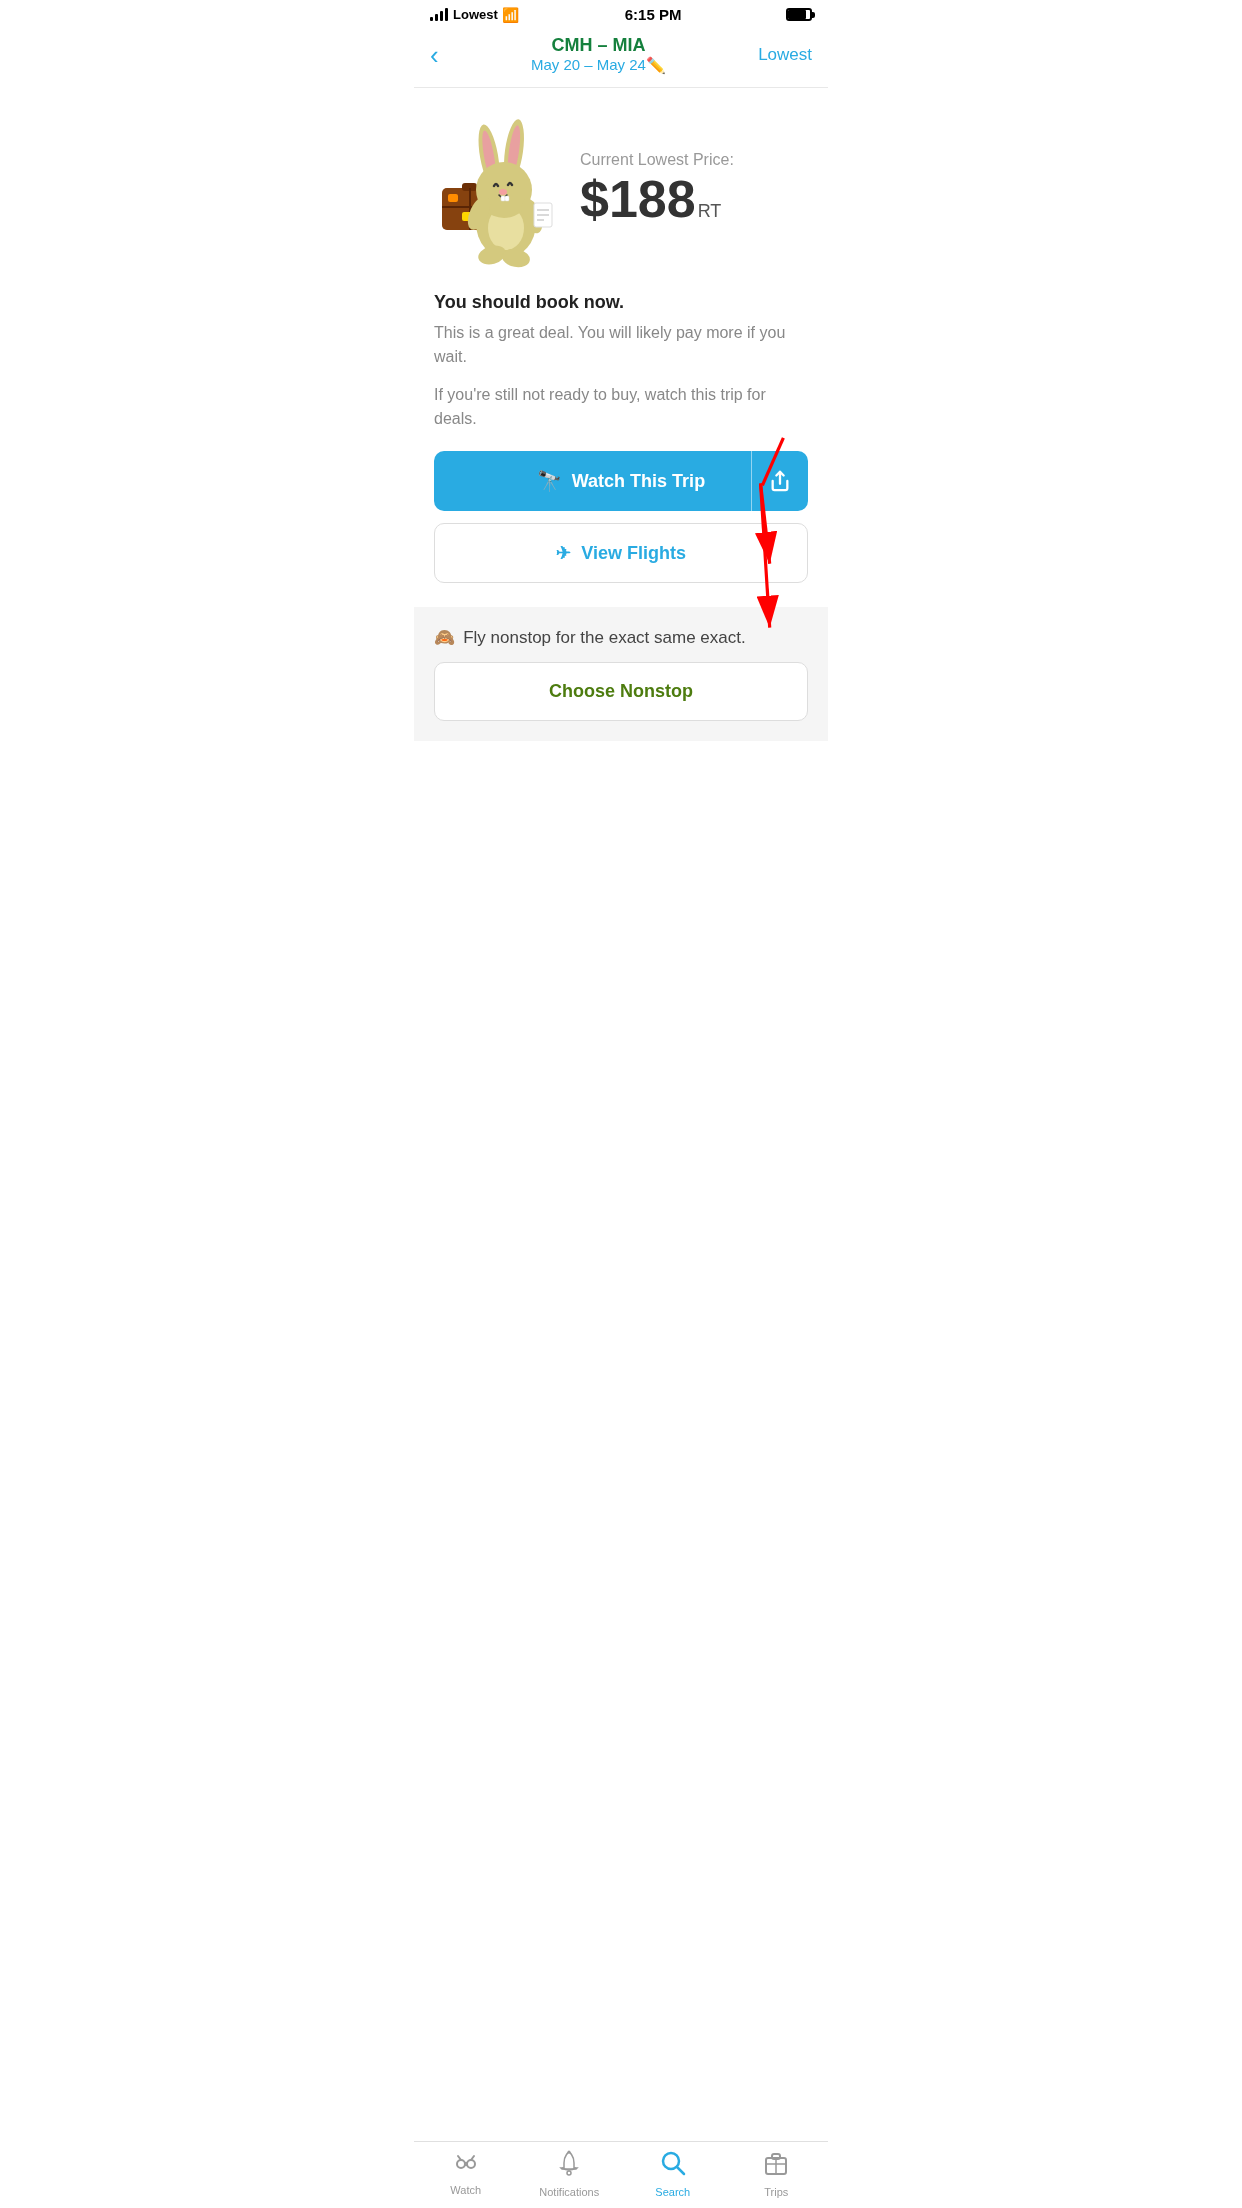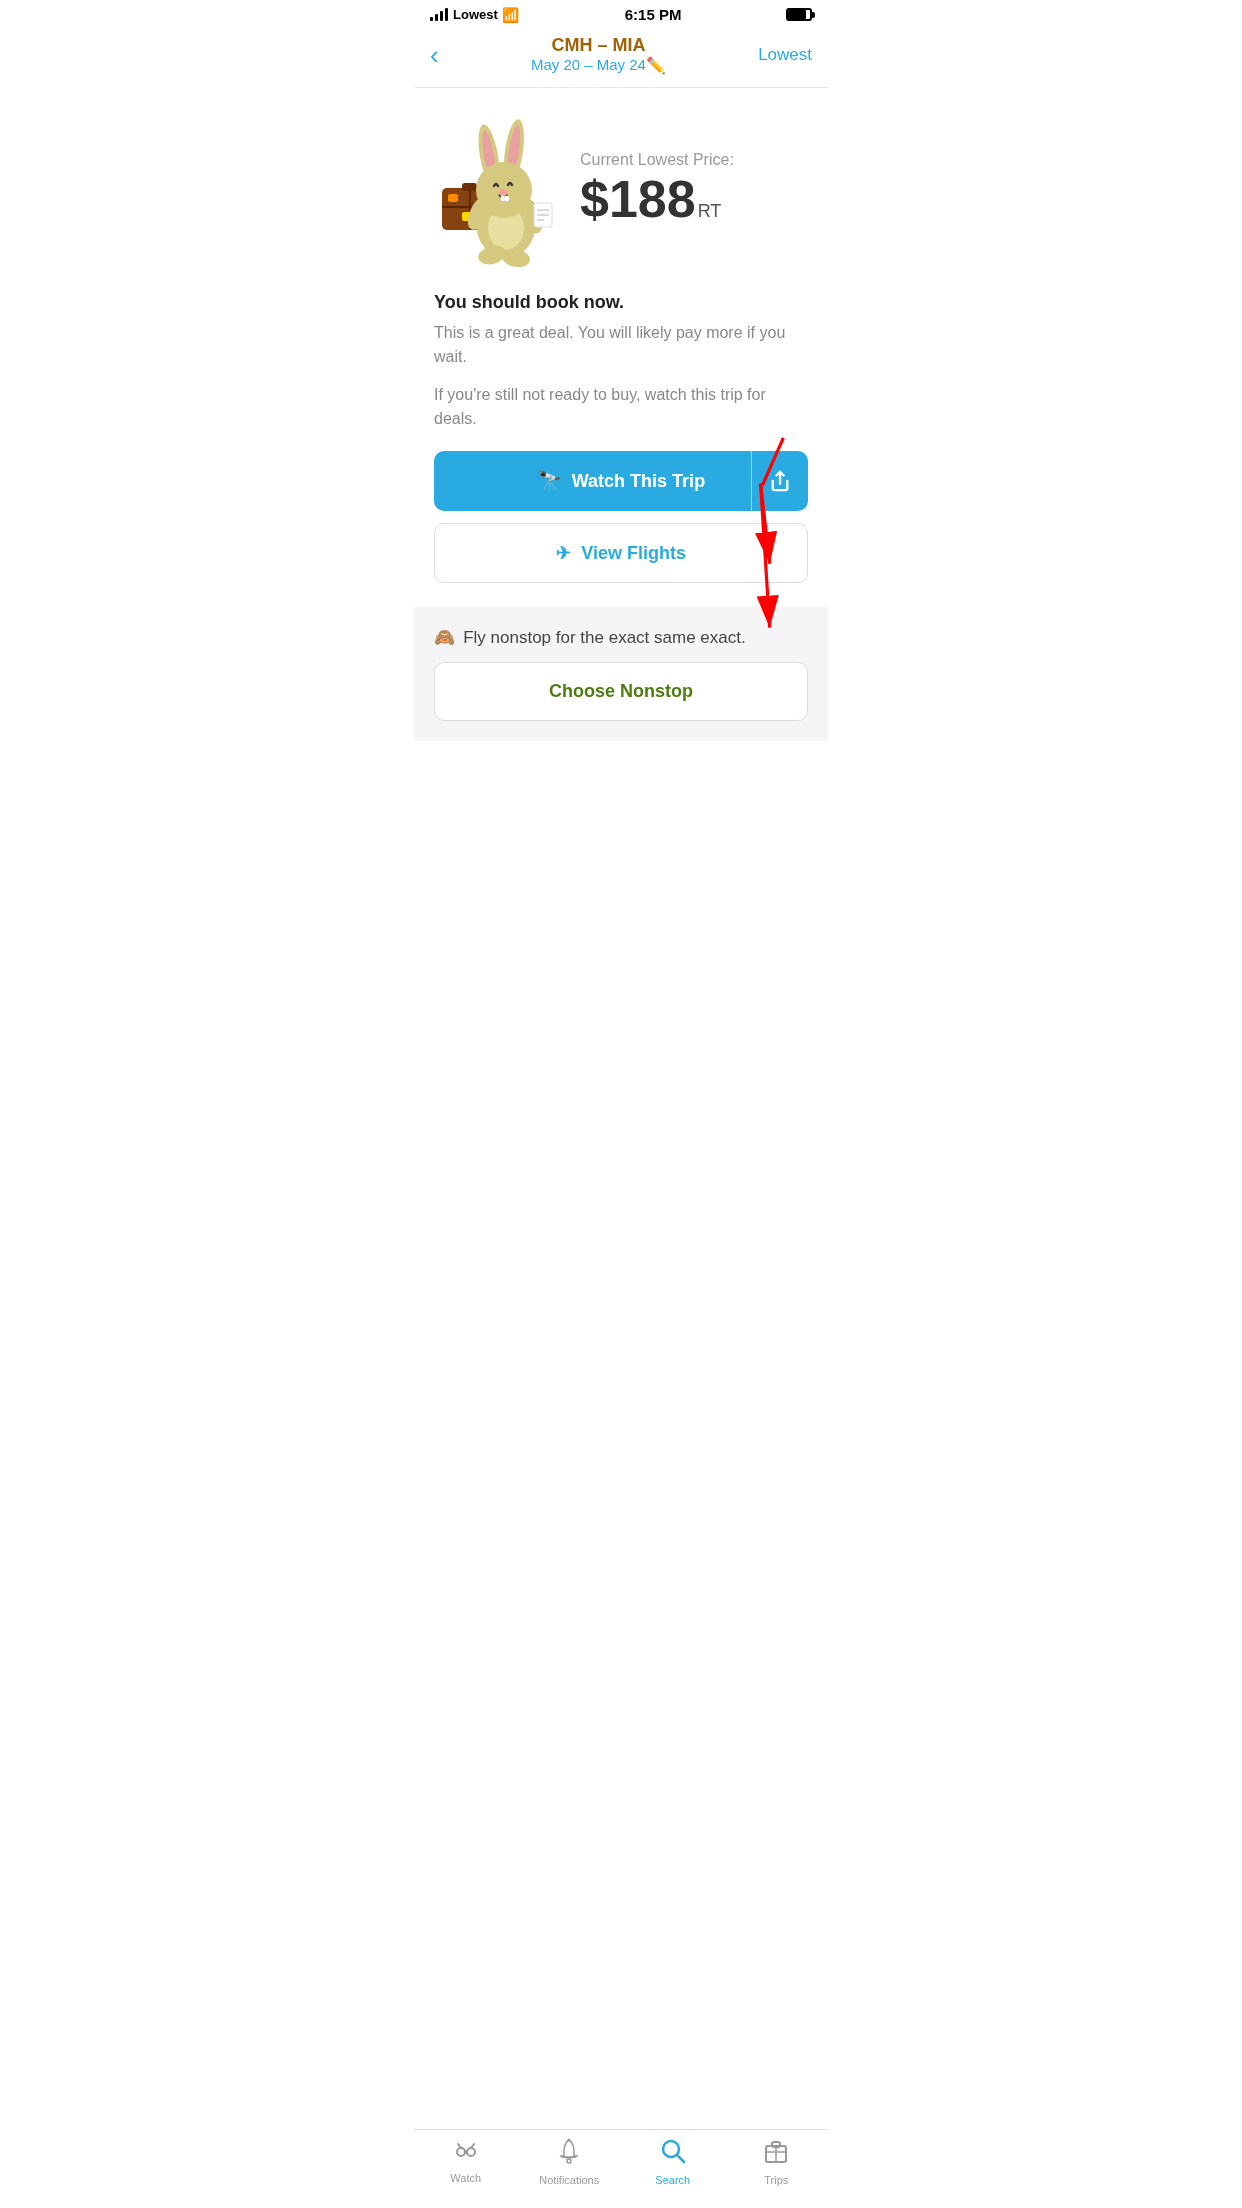"CMH – MIA" .nav-title-route { color: #a16207 -> #15803d }
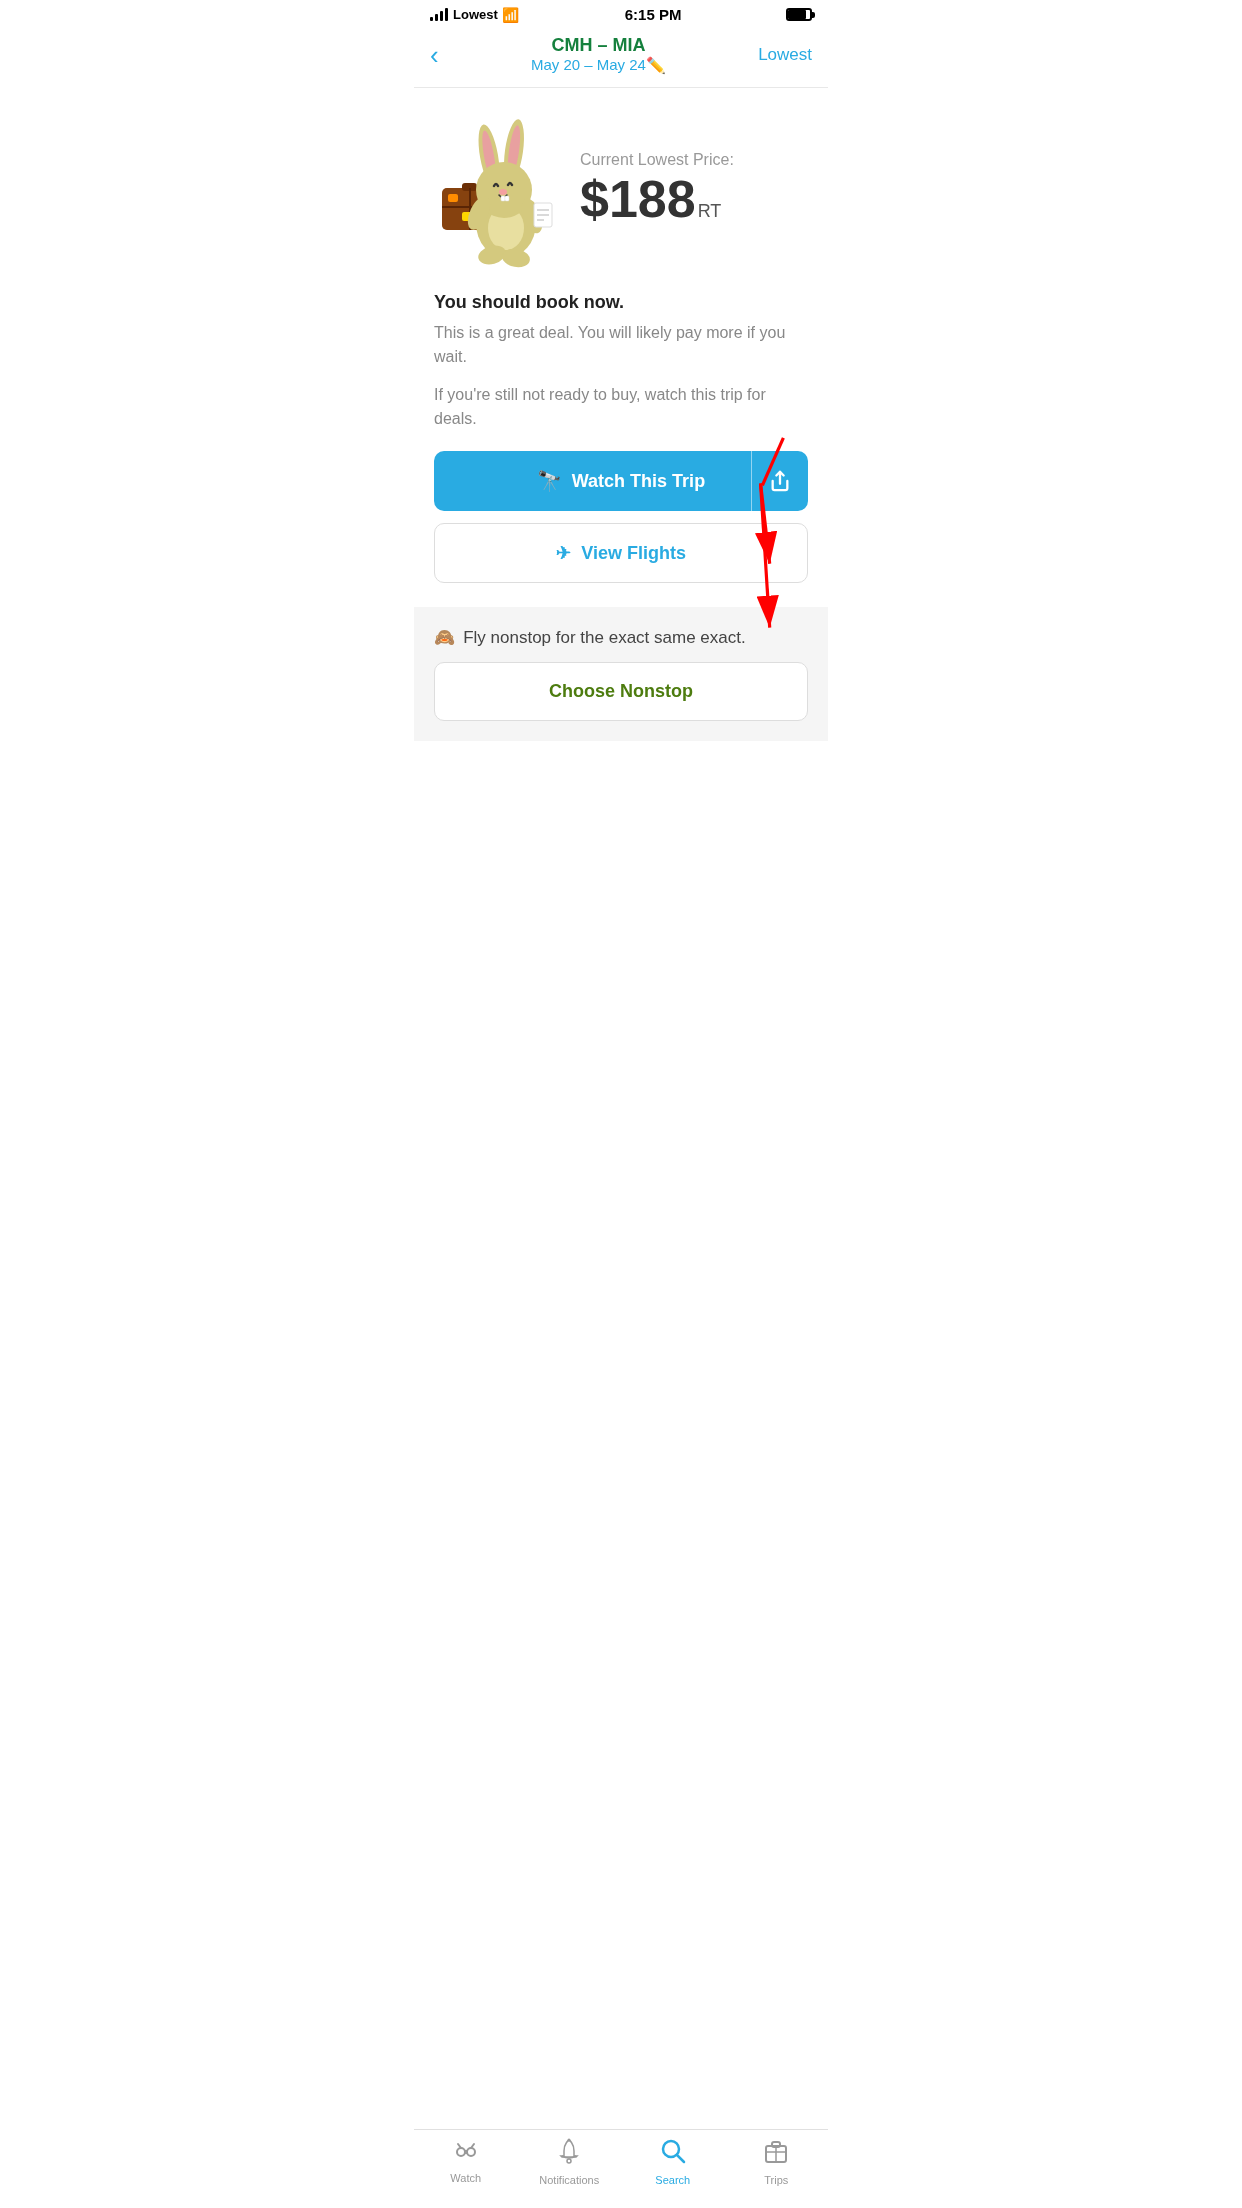"Watch" .tab-bar { bottom: 12px -> 0 }
